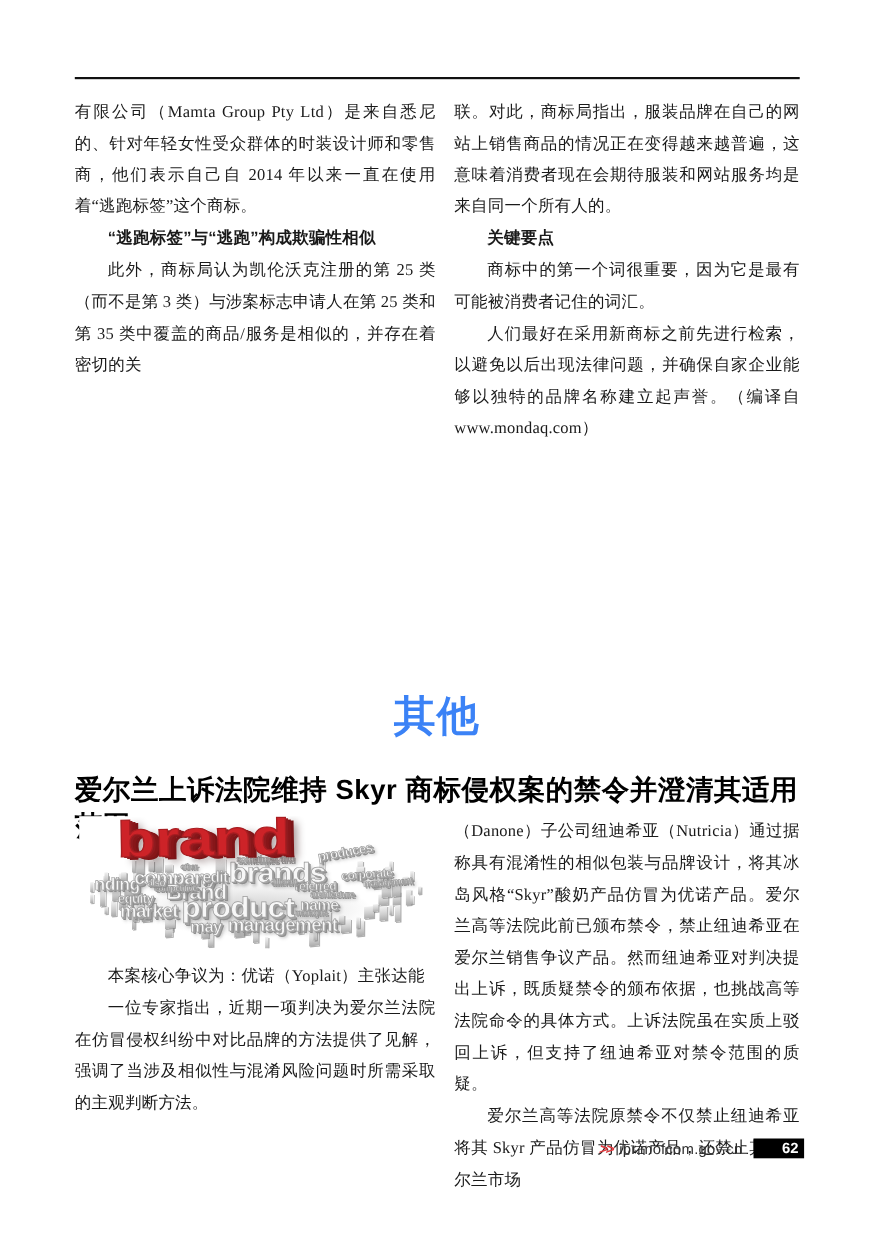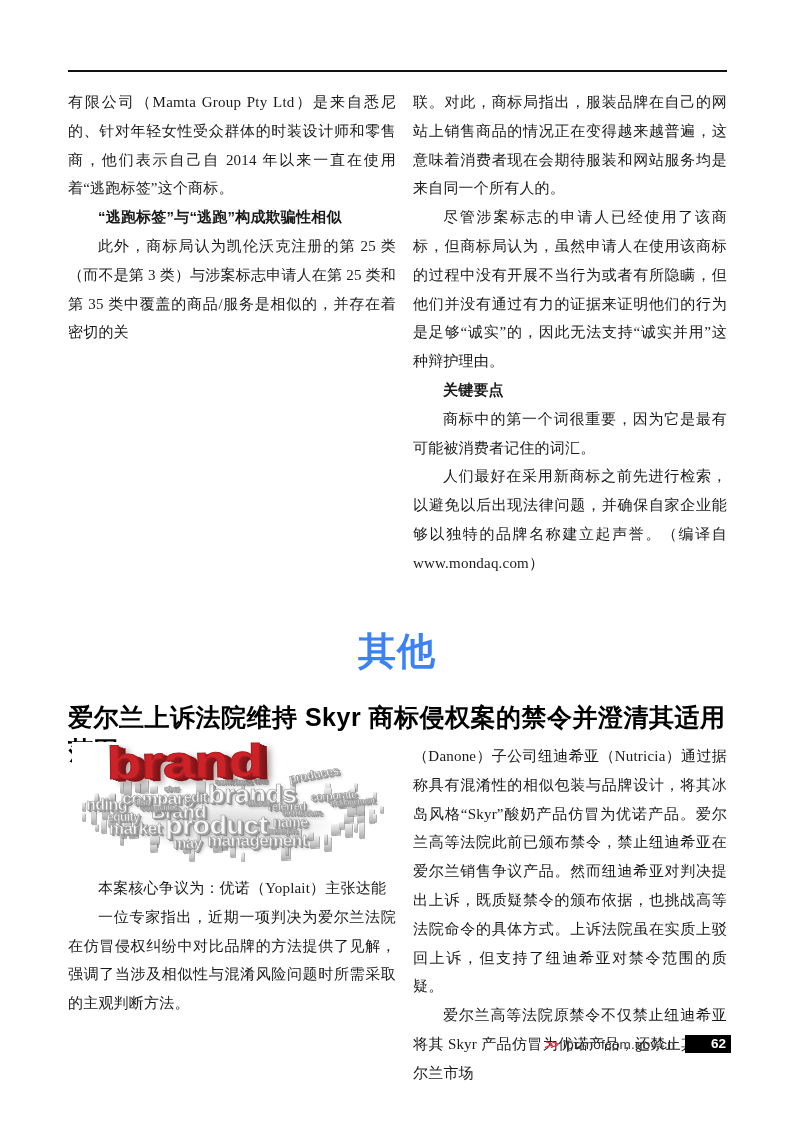"尽管涉案标志的申请人已经使用了该商标，但商标局认为，虽然申请人在使用该商标的过程" p.indent { html: <p>尽管涉案标志的申请人已经使用了该商标，但商标局认为，虽然申请人在使用该商标的过程中没有开展不当行为或者有所隐瞒，但他们并没有通过有力的证据来证明他们的行为是足够“诚实”的，因此无法支持“诚实并用”这种辩护理由。</p> -> none }
